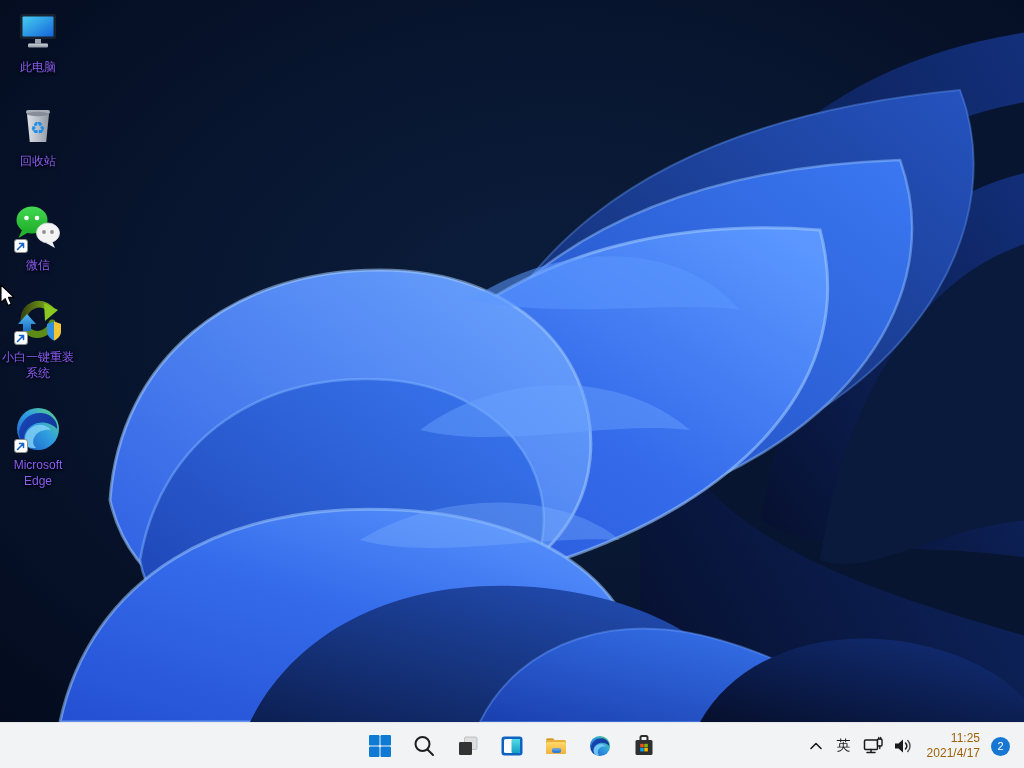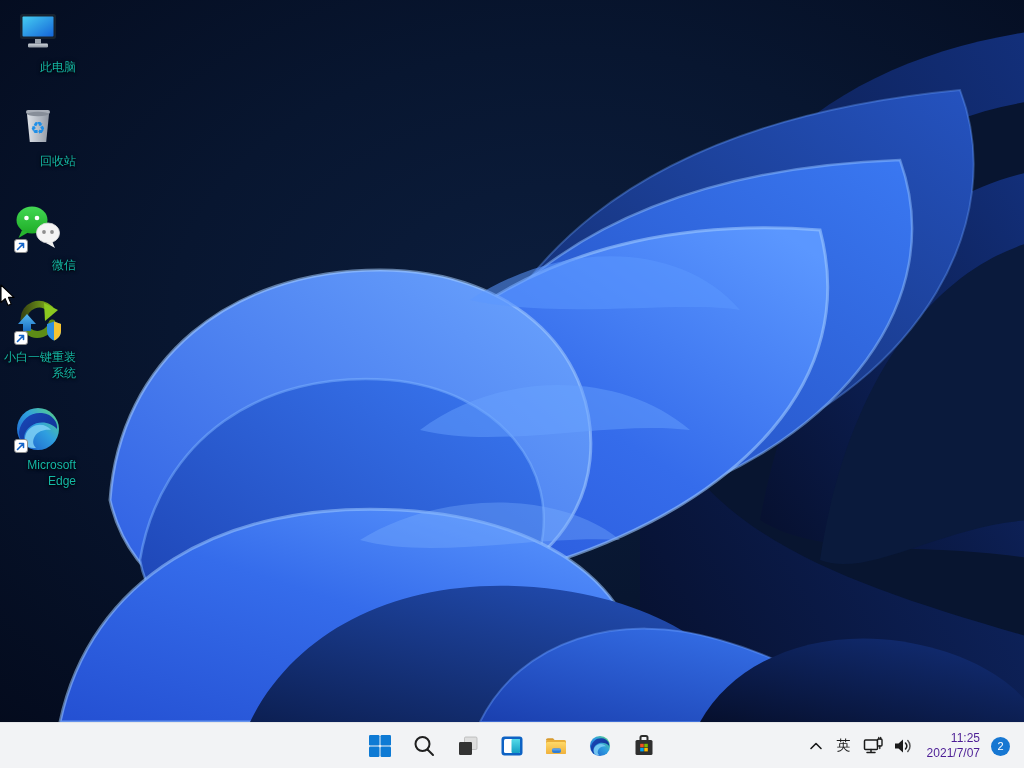"此电脑" .icon-label { color: #14b8a6 -> #8b5cf6; text-align: right -> center }
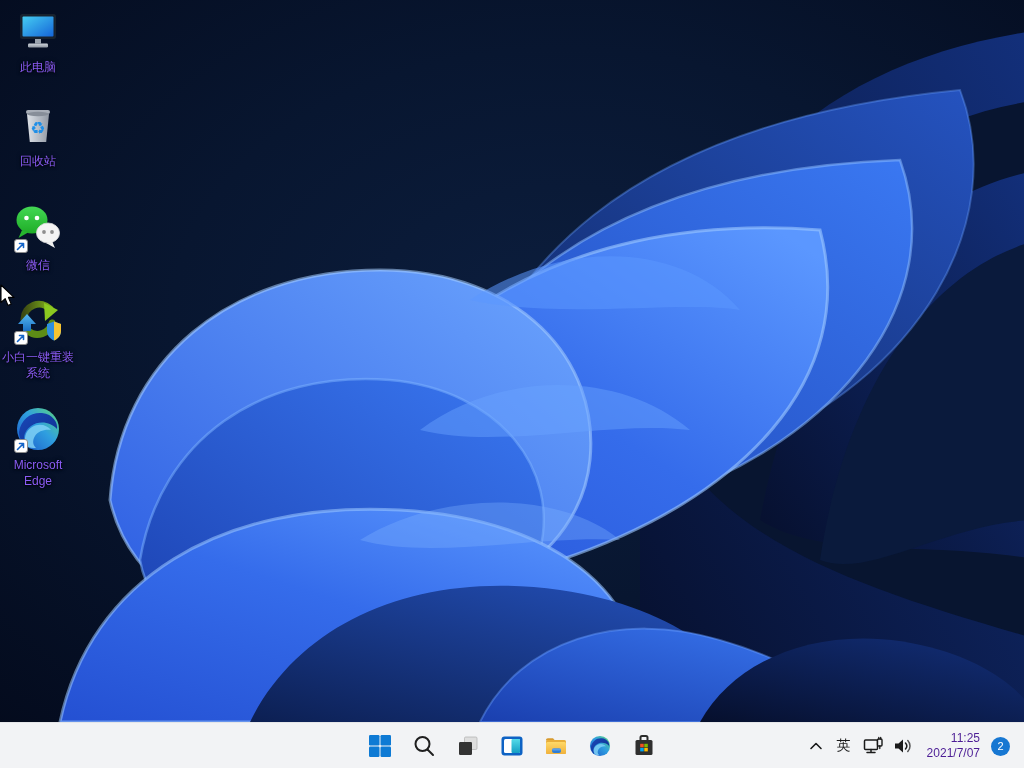"11:25" .clock { color: #4c1d95 -> #a16207 }
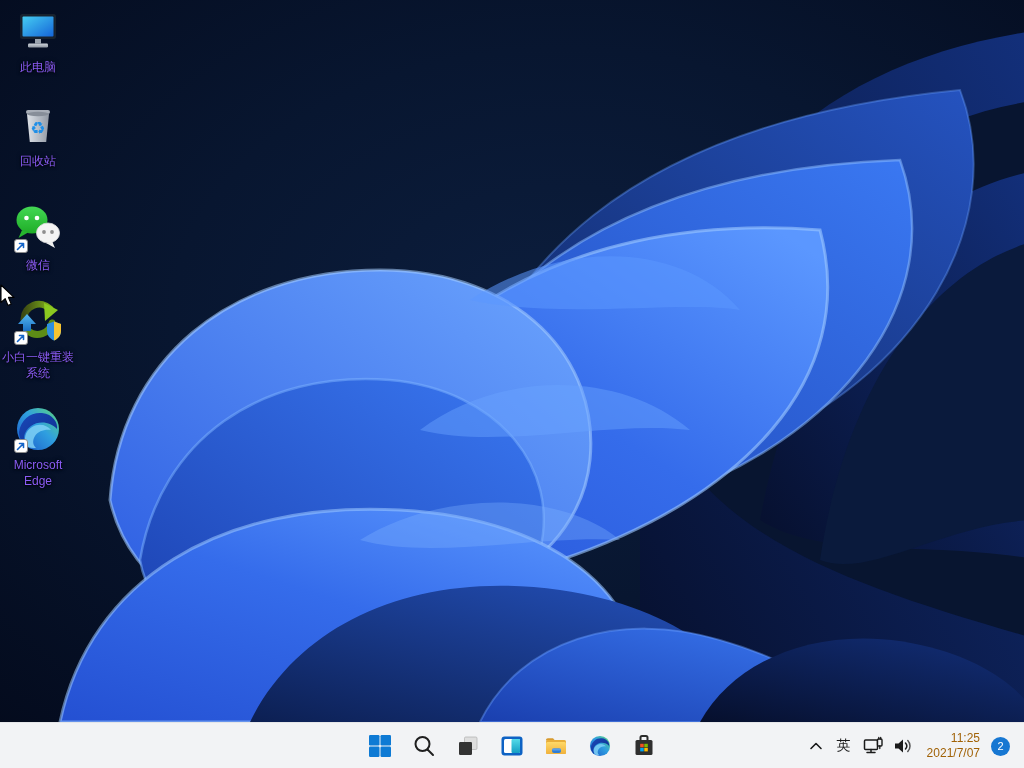"2021/7/07" div { text: 2021/7/07 -> 2021/4/17 }
